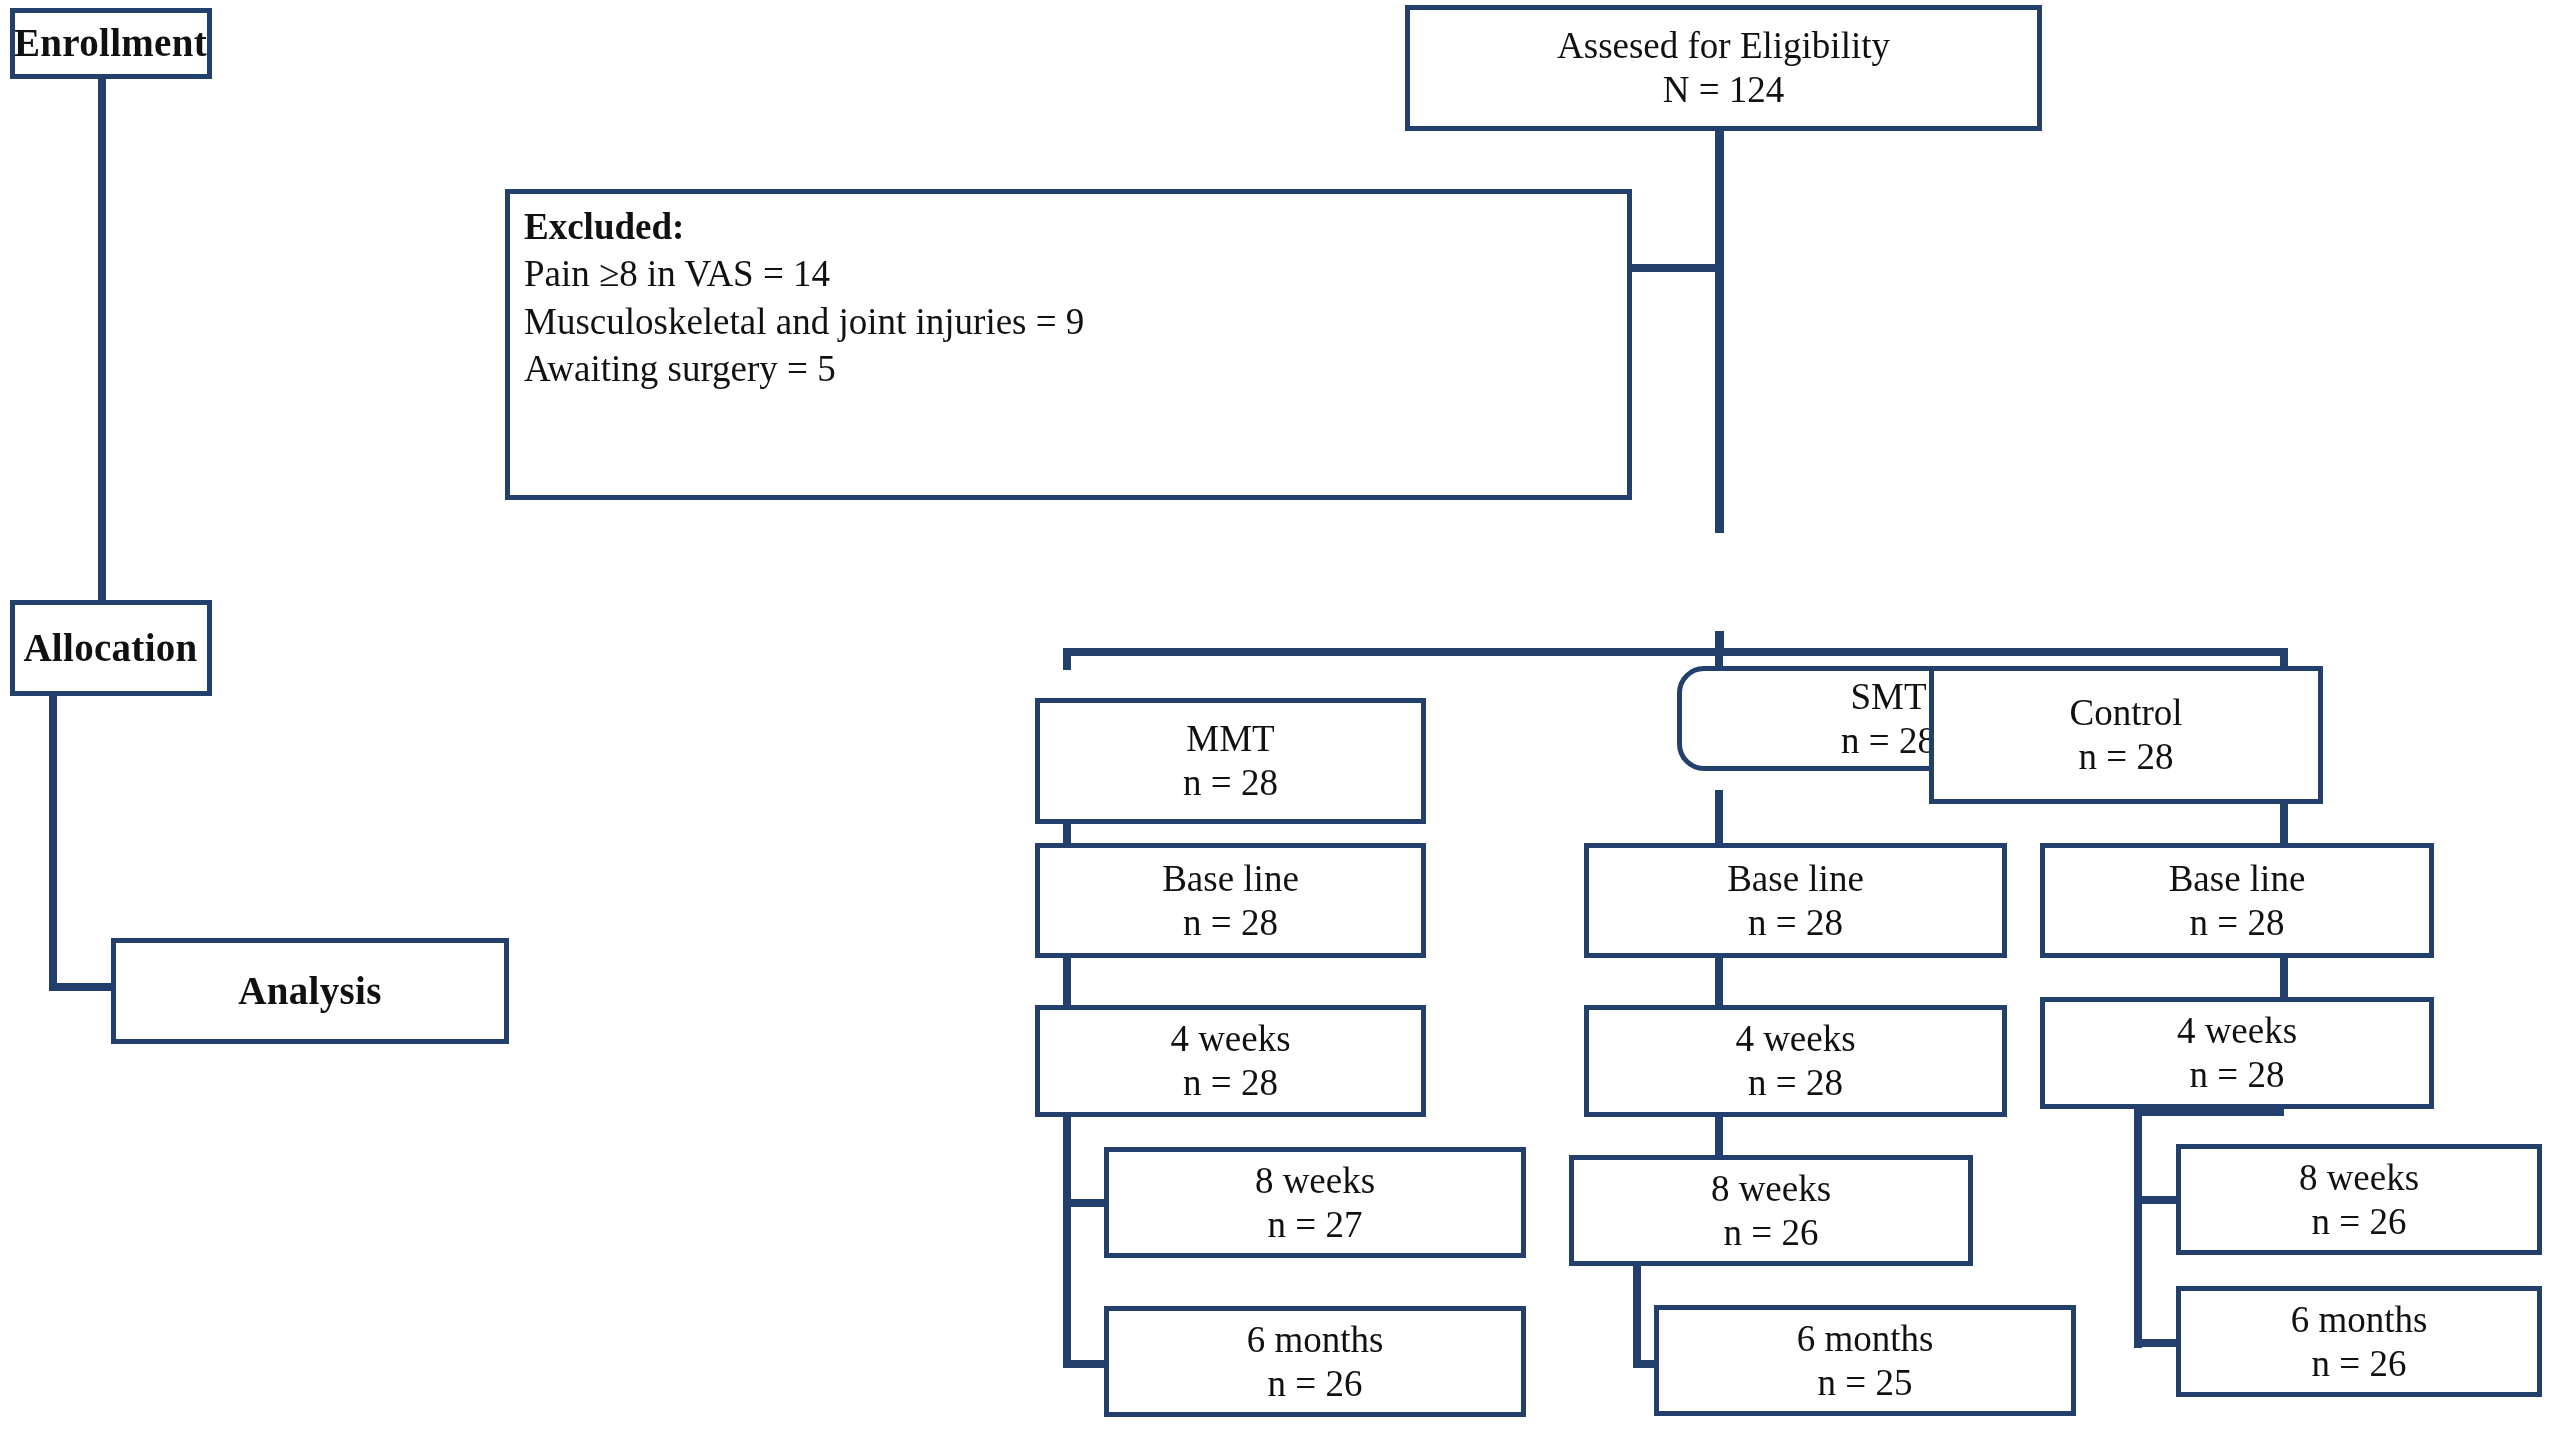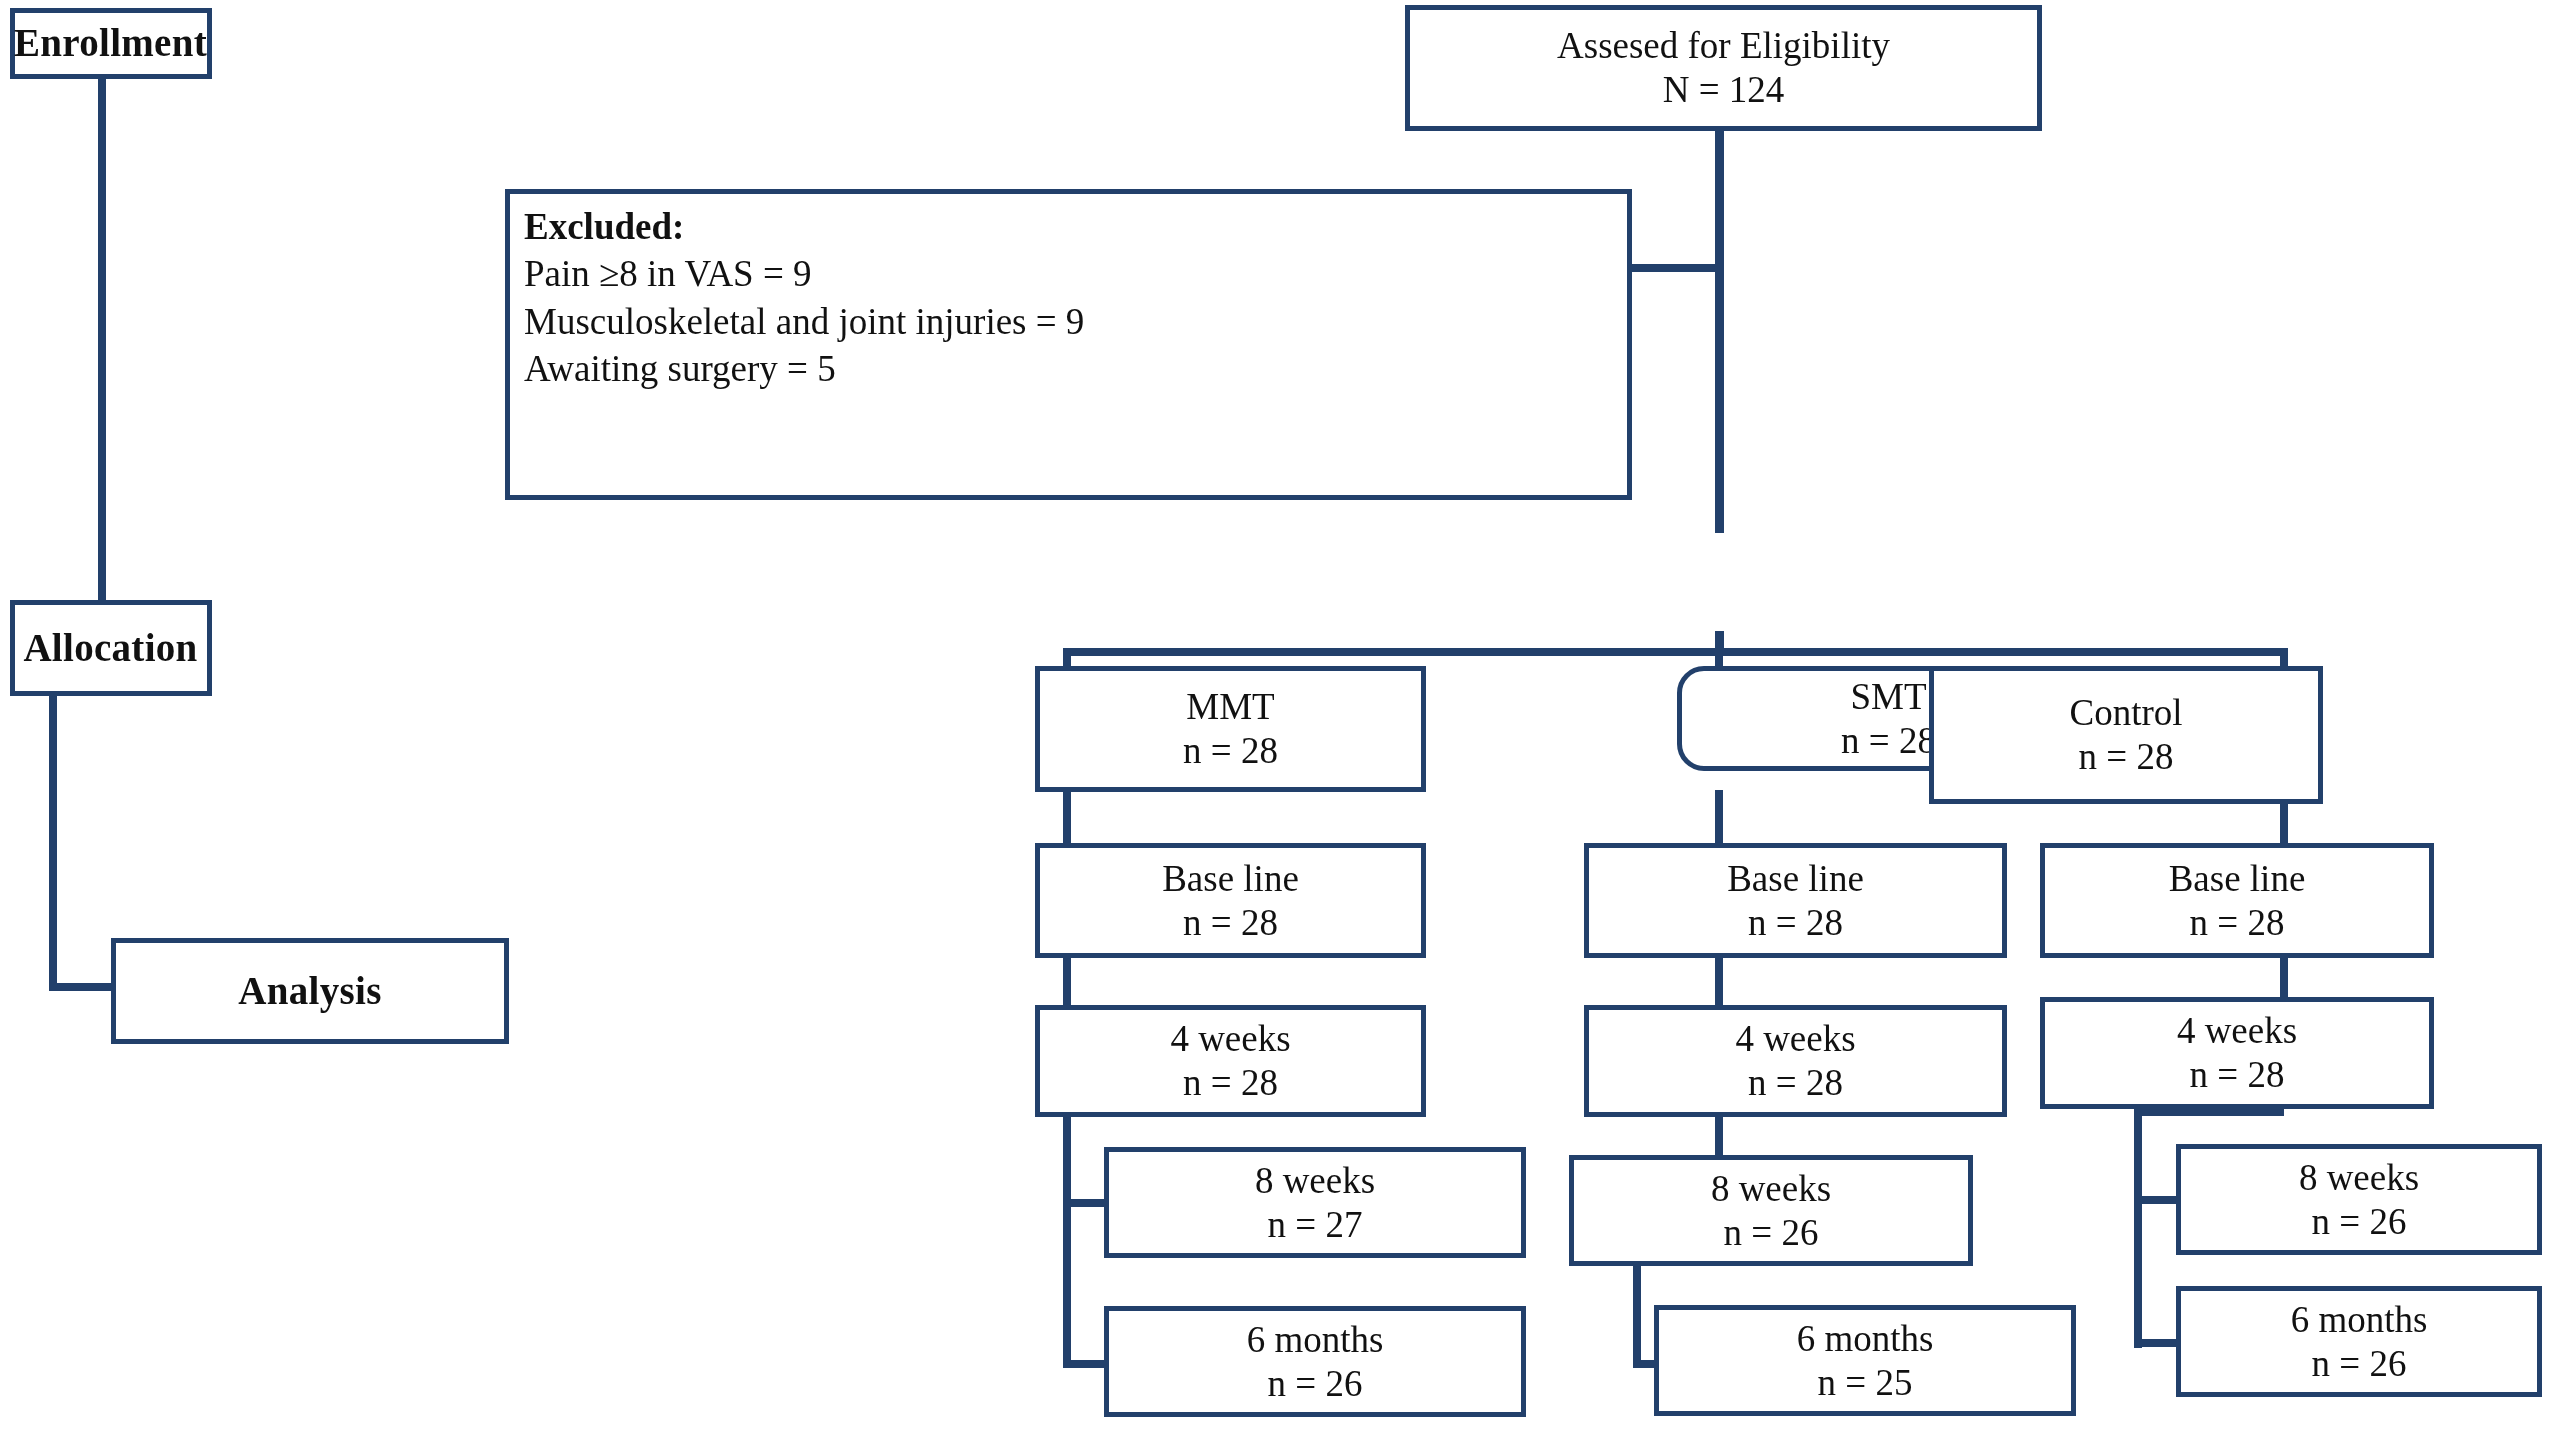"Pain ≥8 in VAS =" span.ln { text: 9 -> 14 }
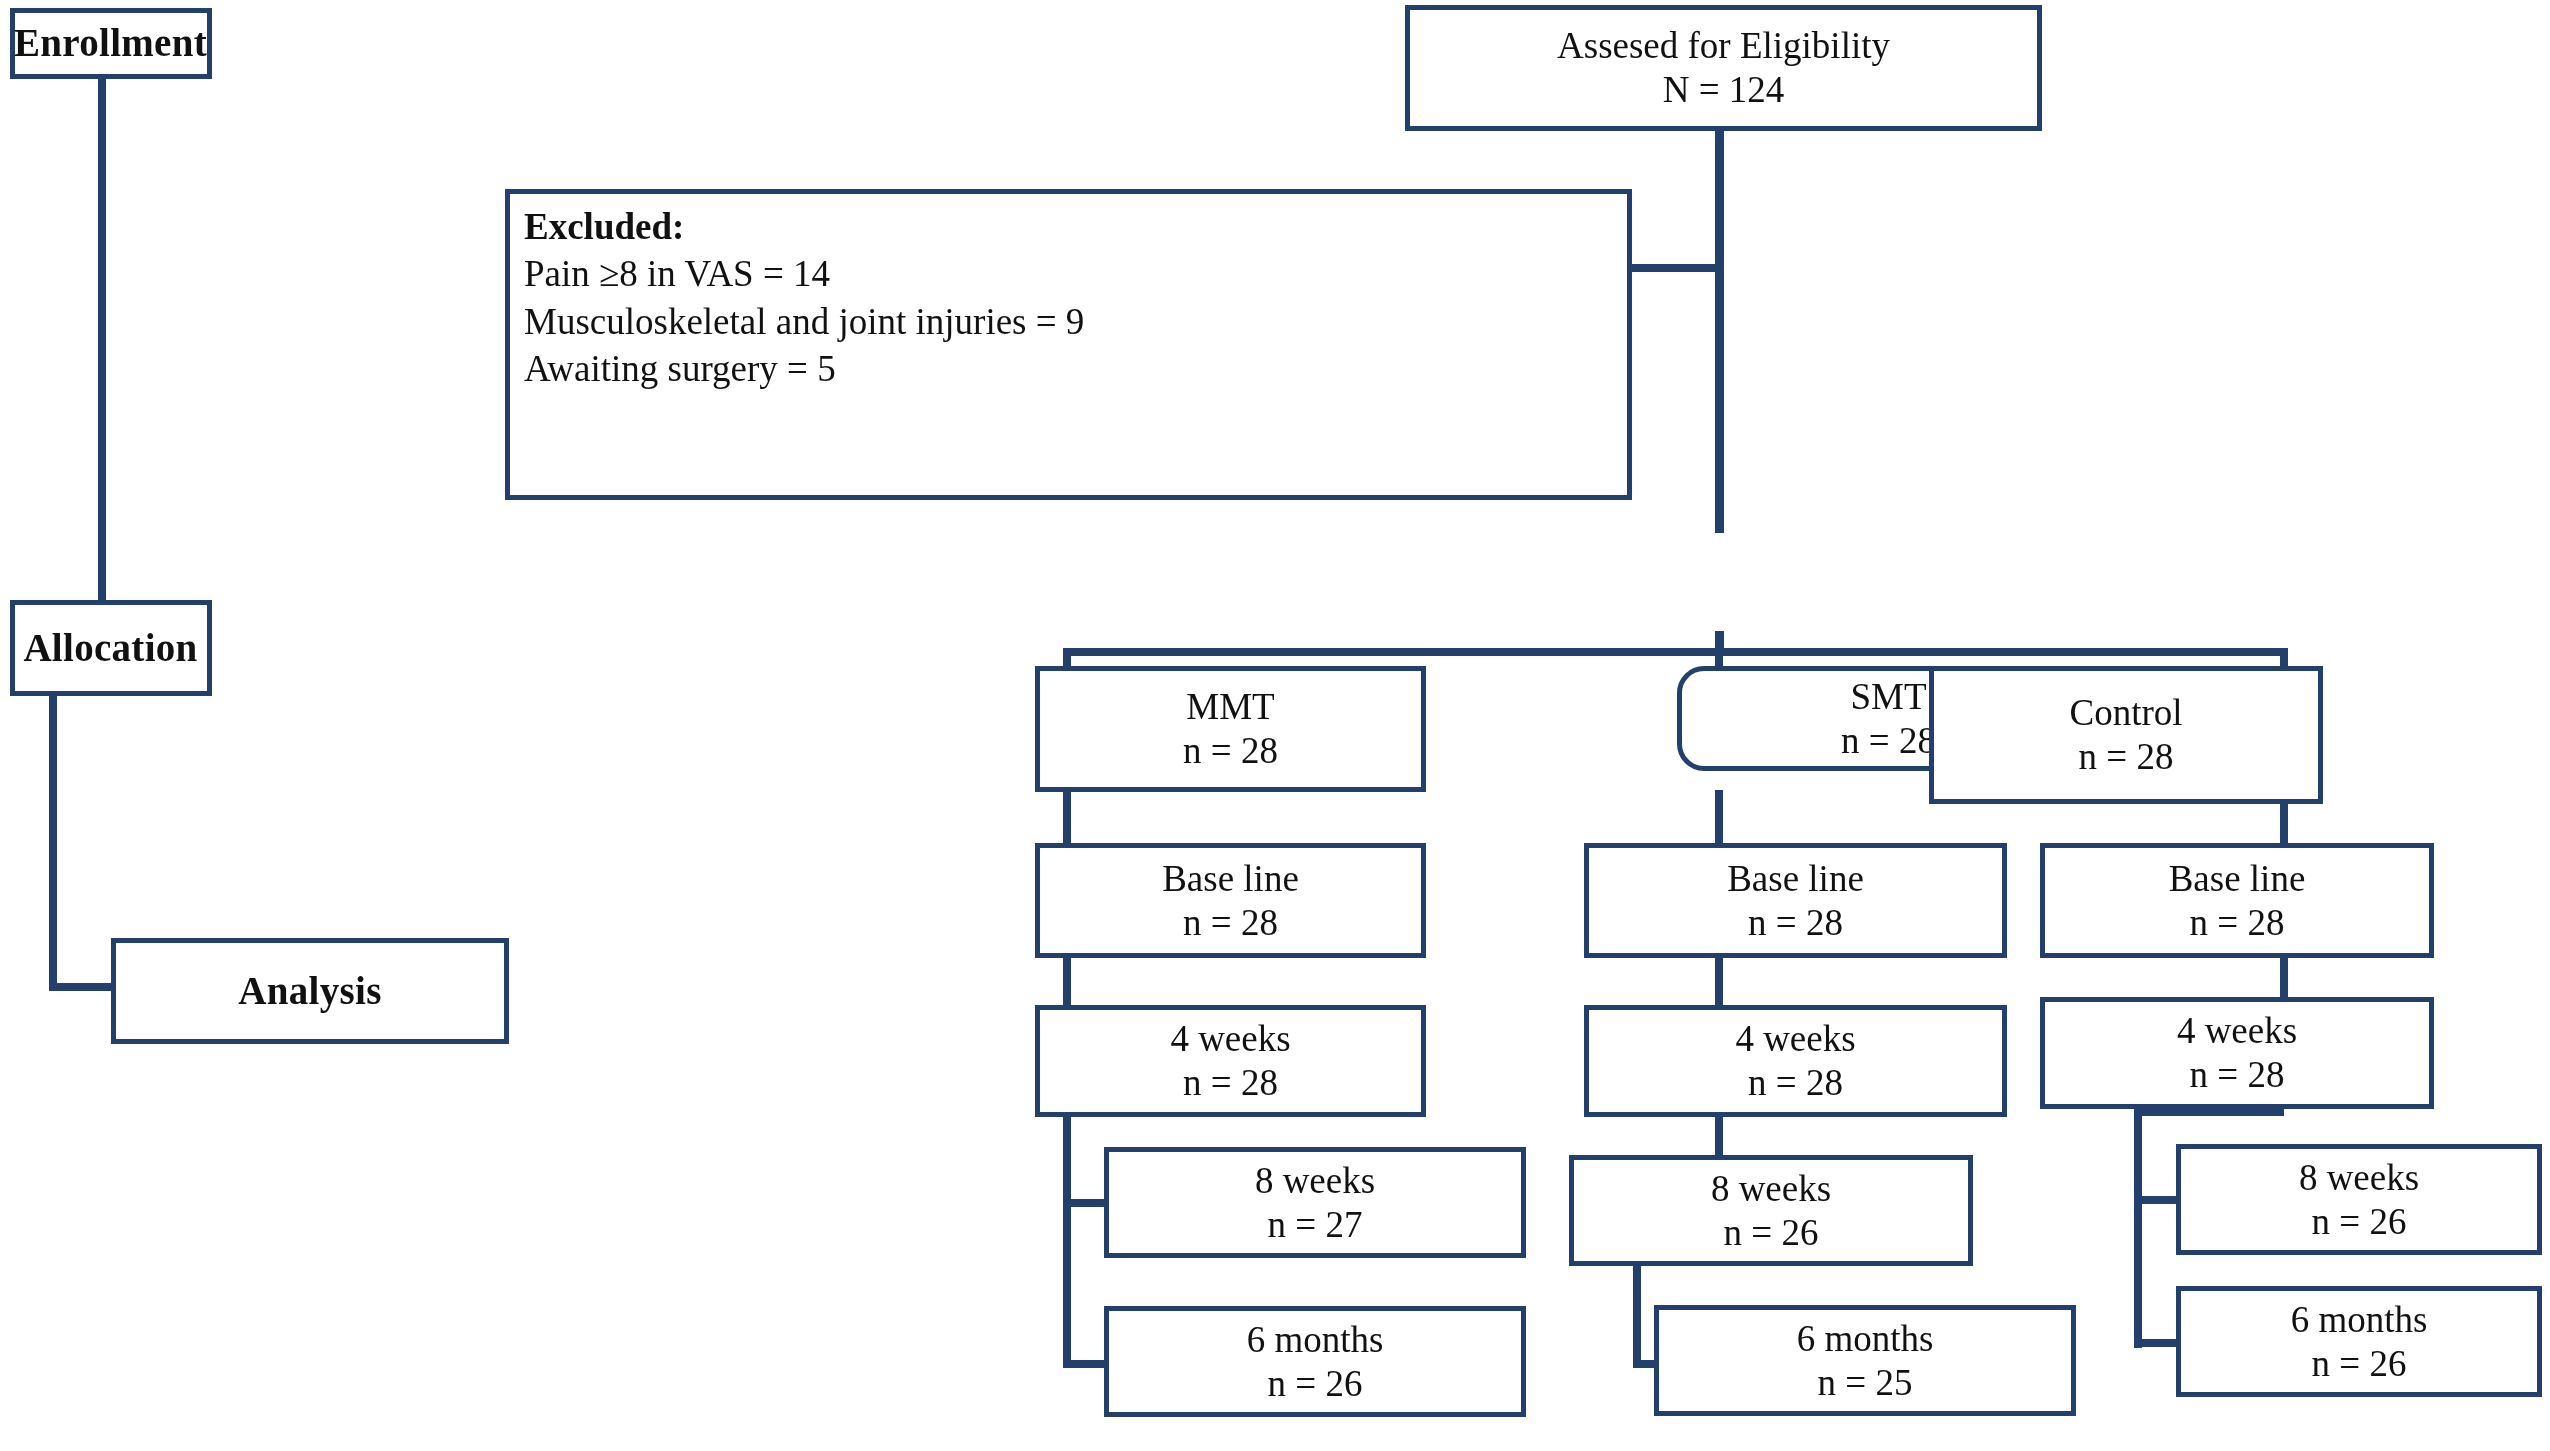"MMT" div.node { top: 666px -> 698px }
